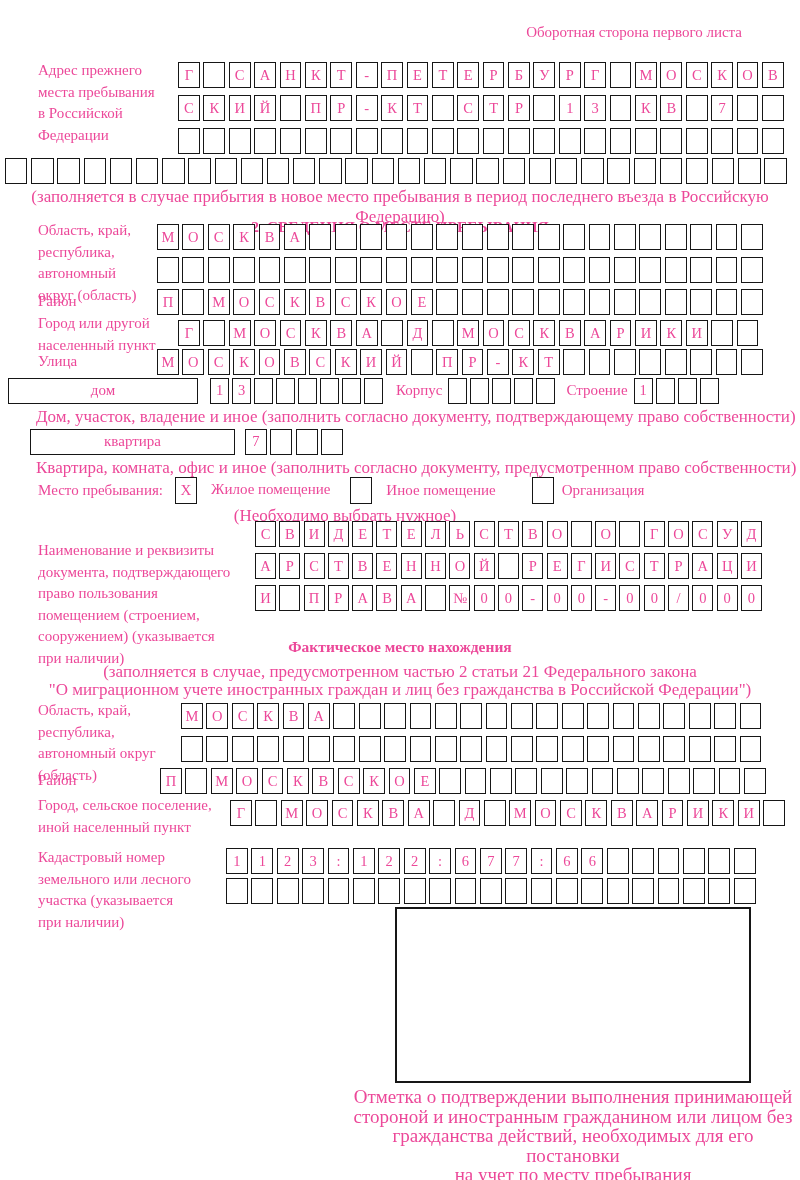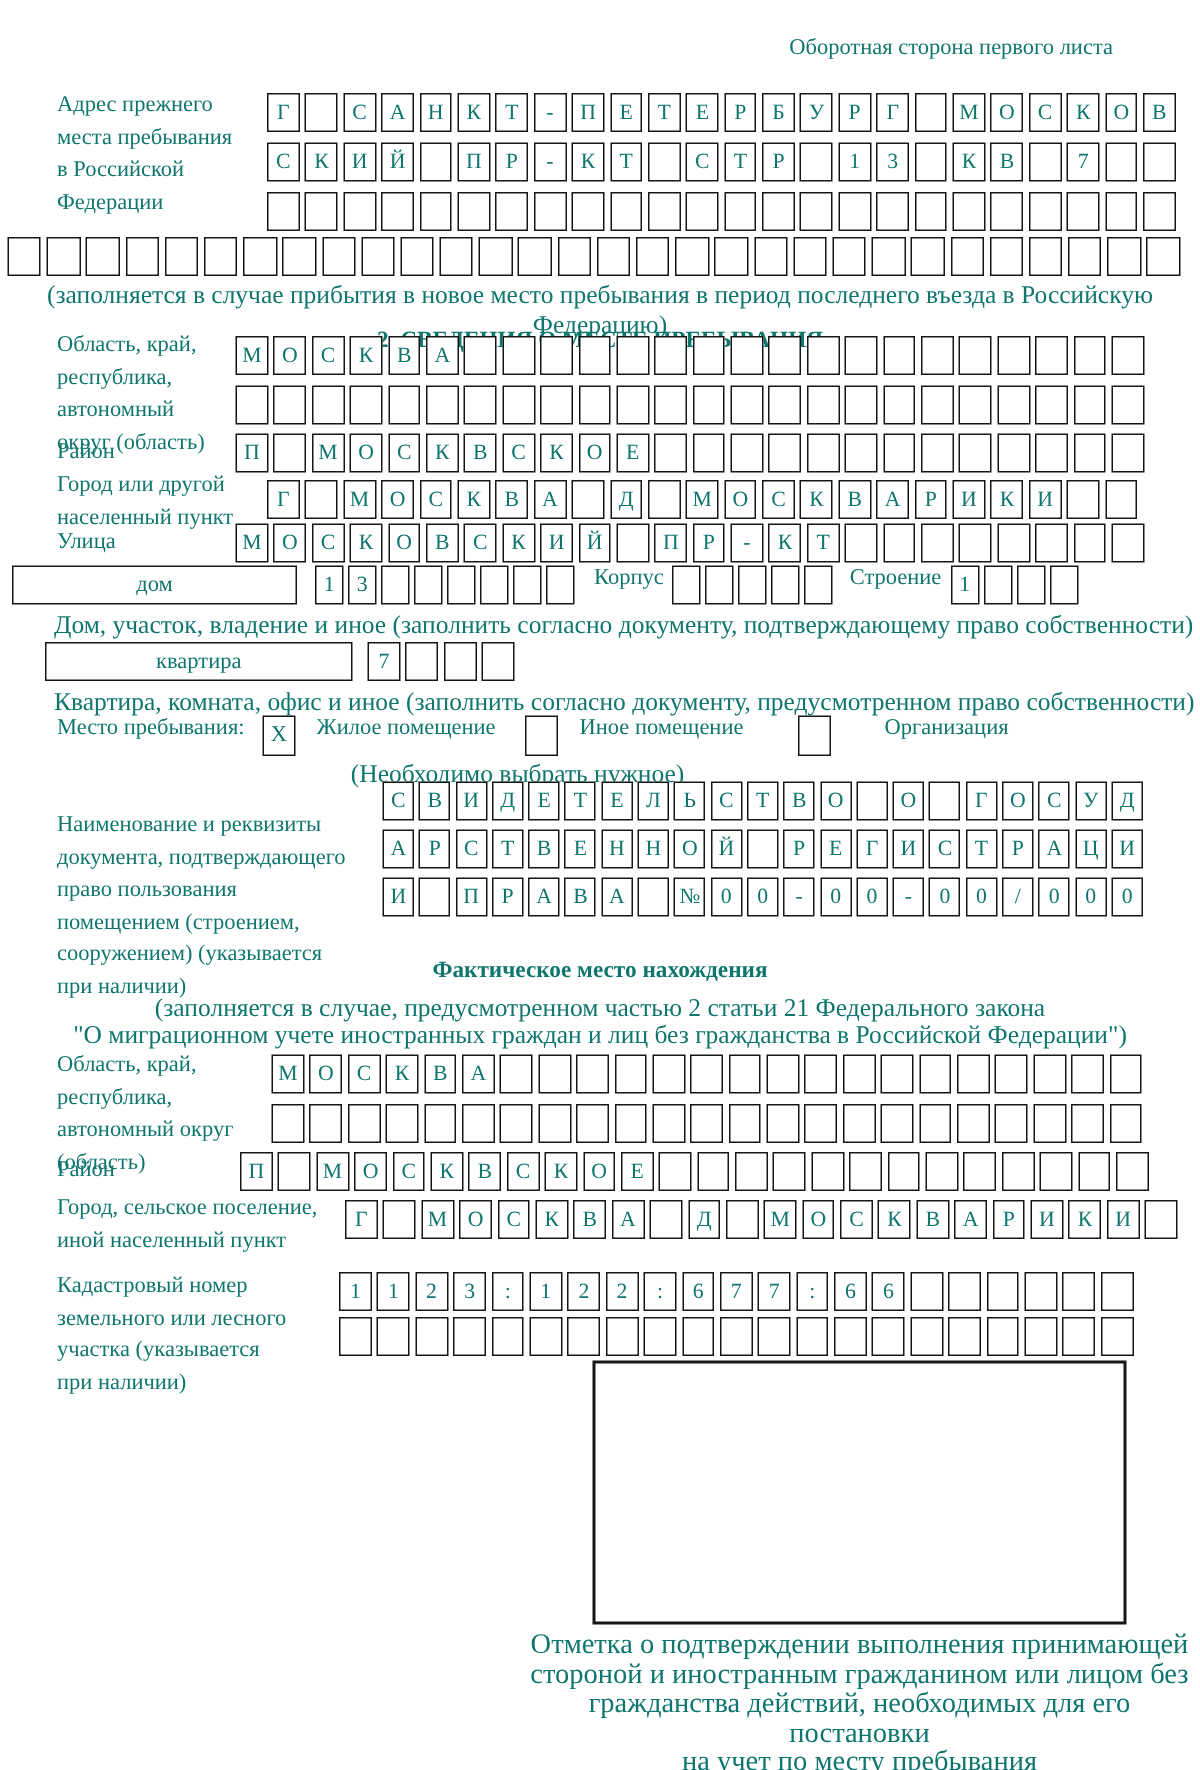"Оборотная сторона первого листа" #page { color: #0f766e -> #ec4899 }
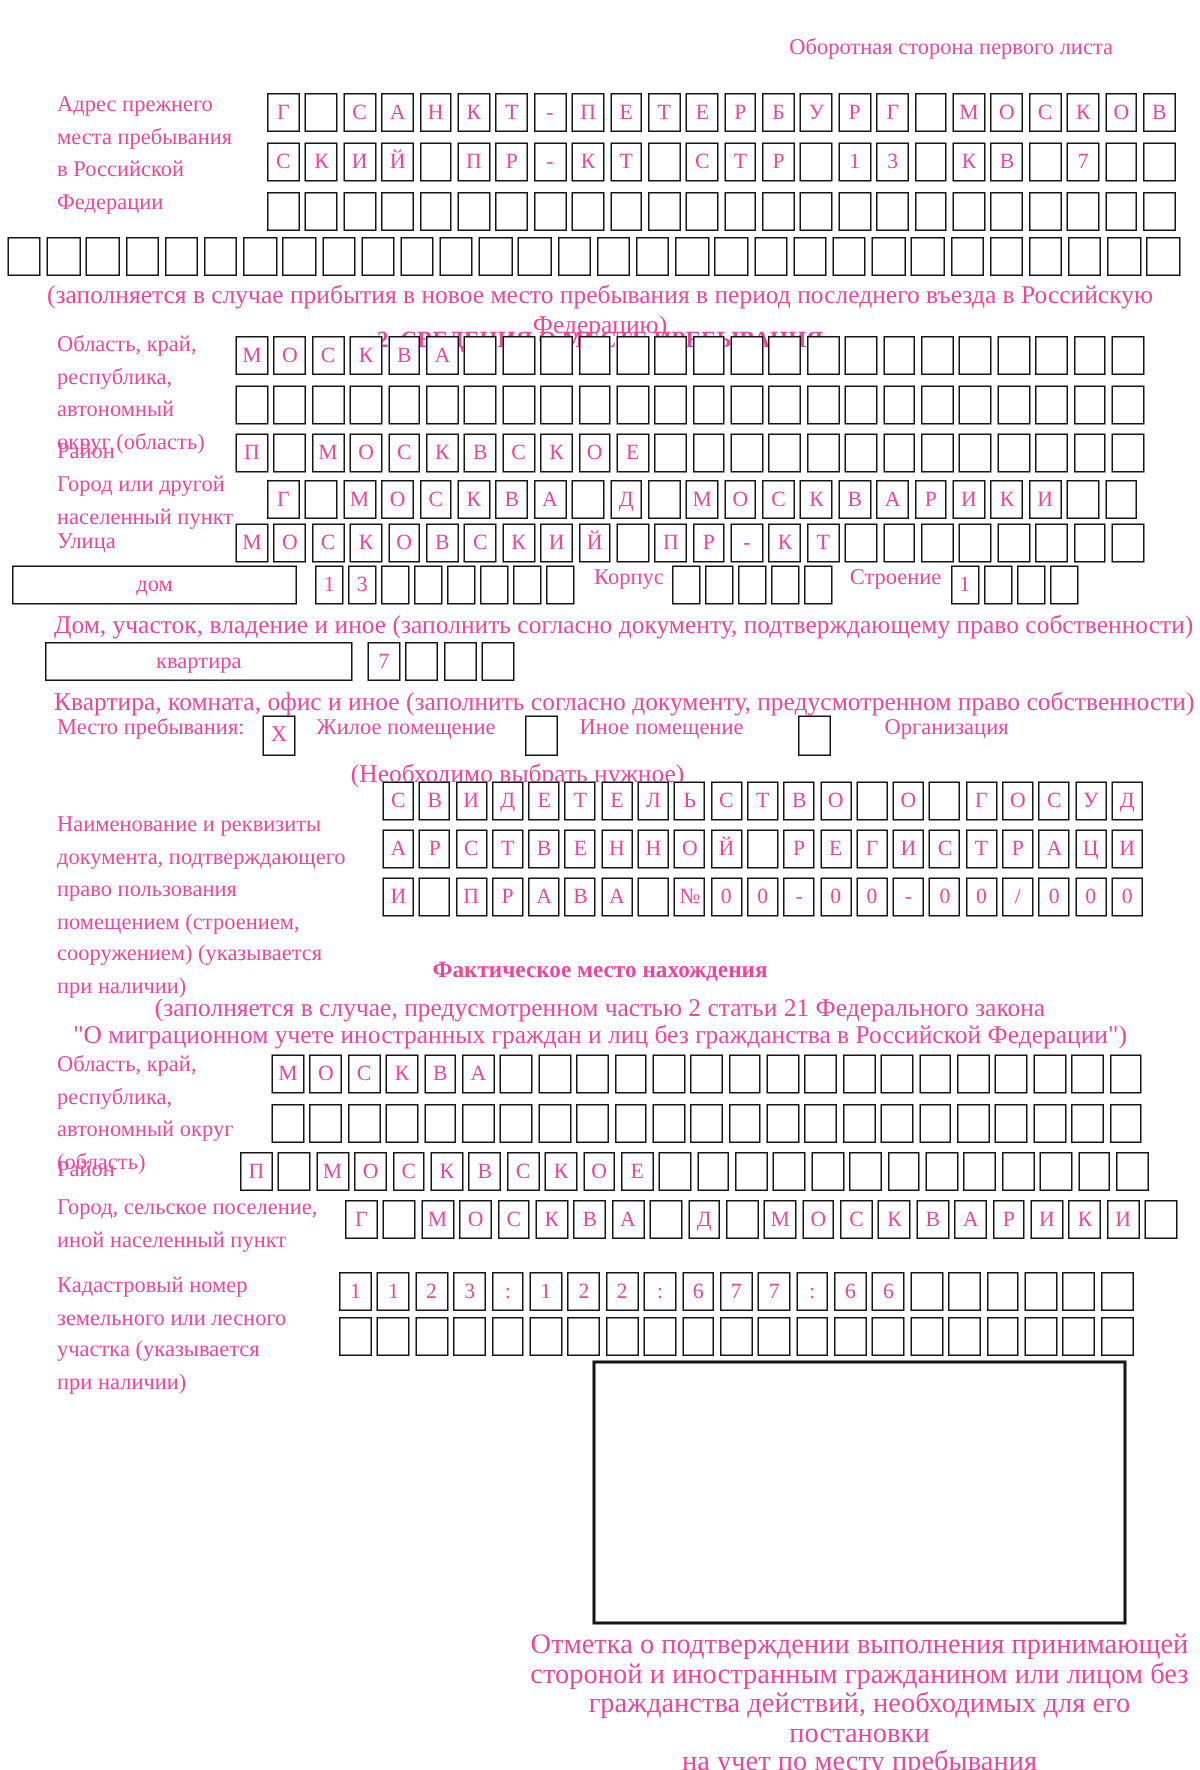"дом" .hrow { align-items: flex-start -> center }
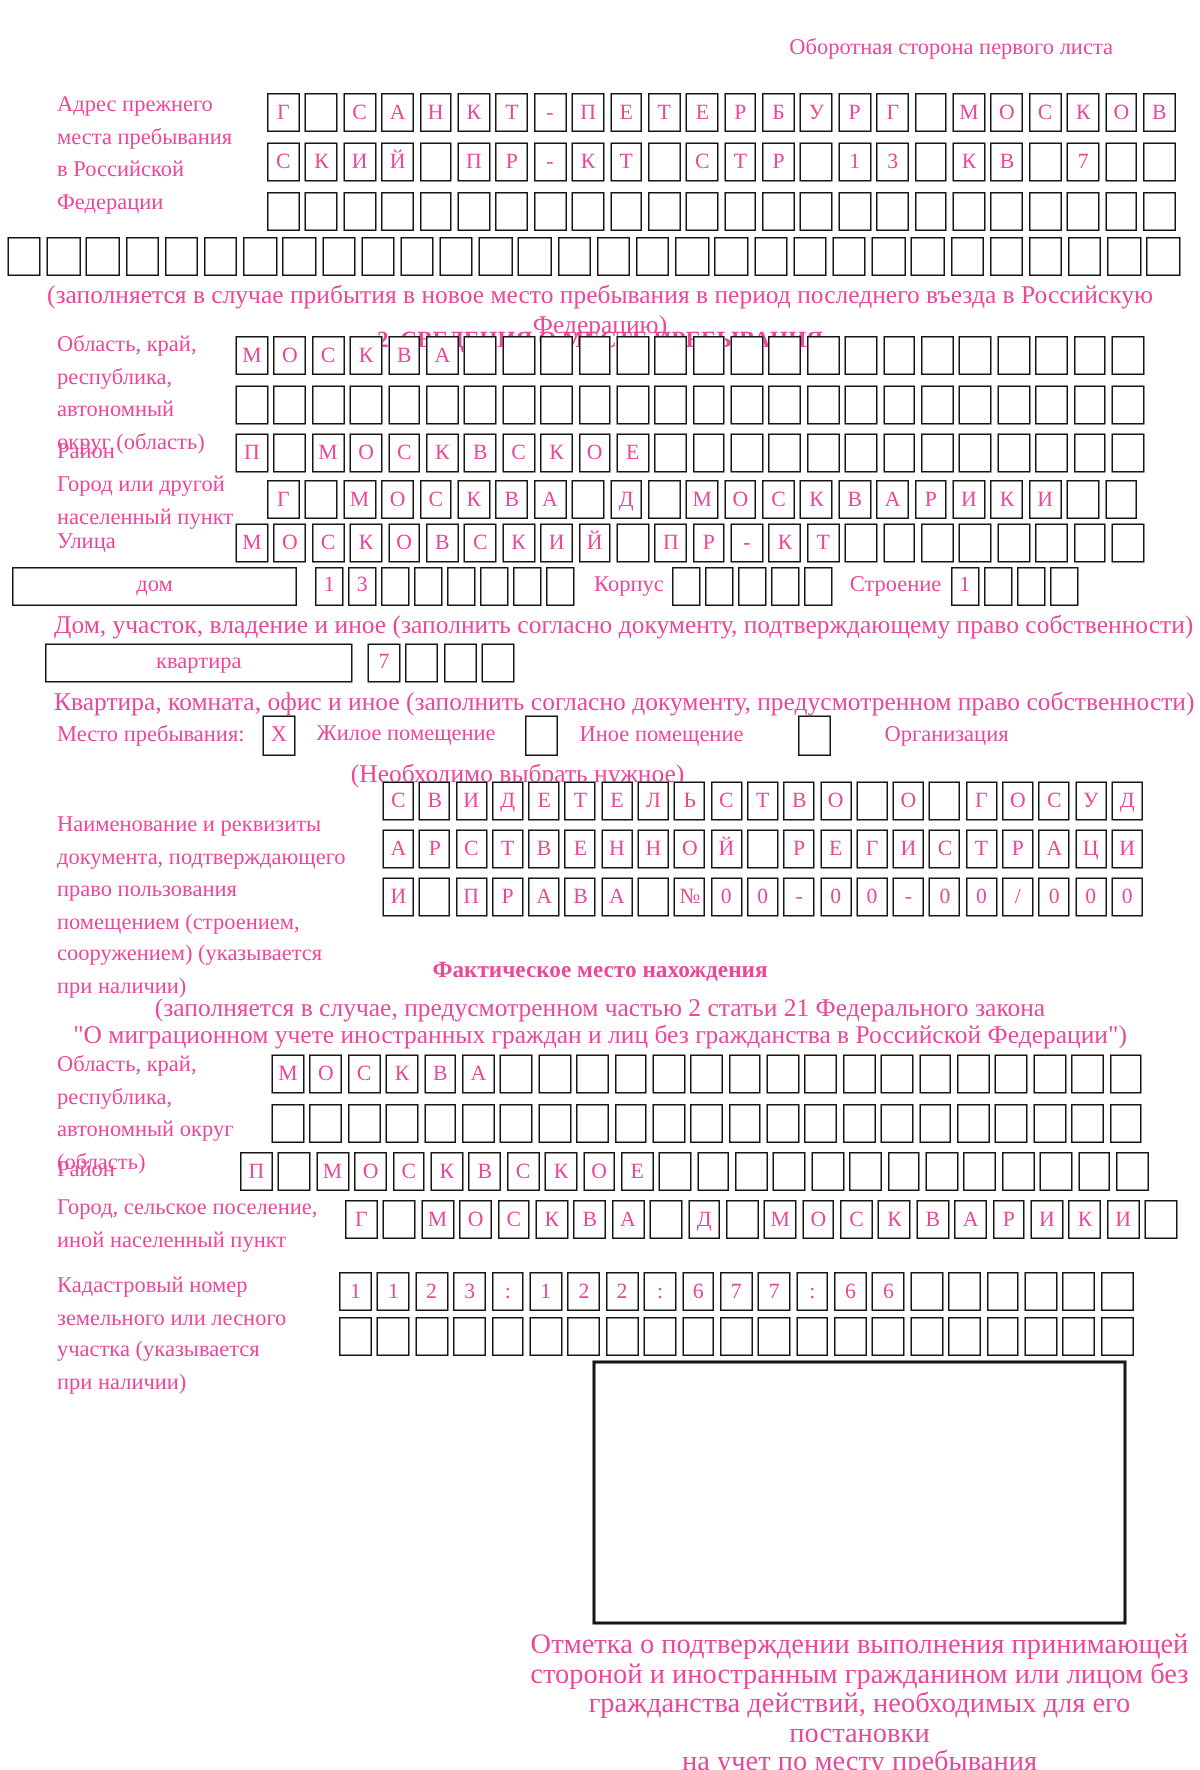"Организация" .opt-label-3 { margin-left: 36px -> 8px }
